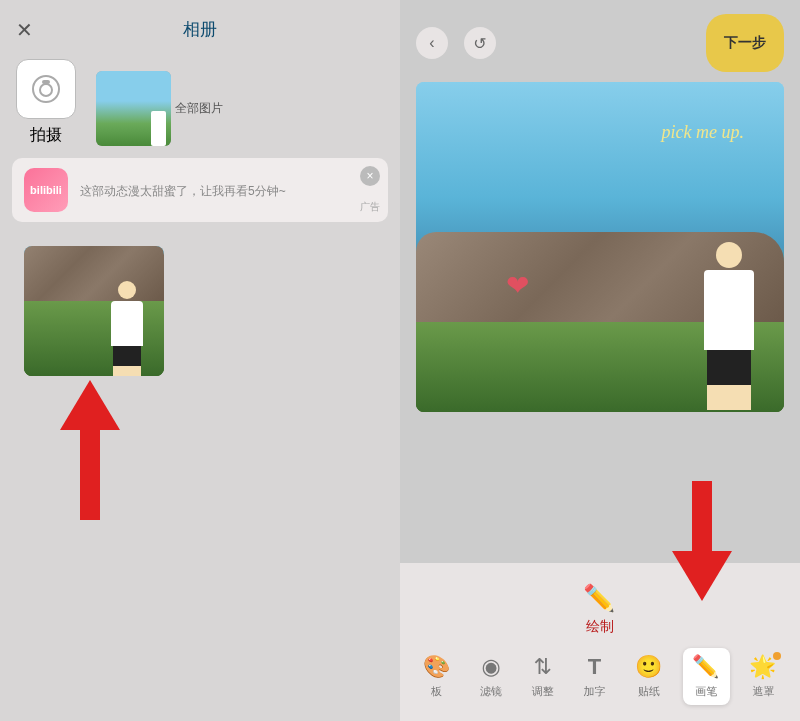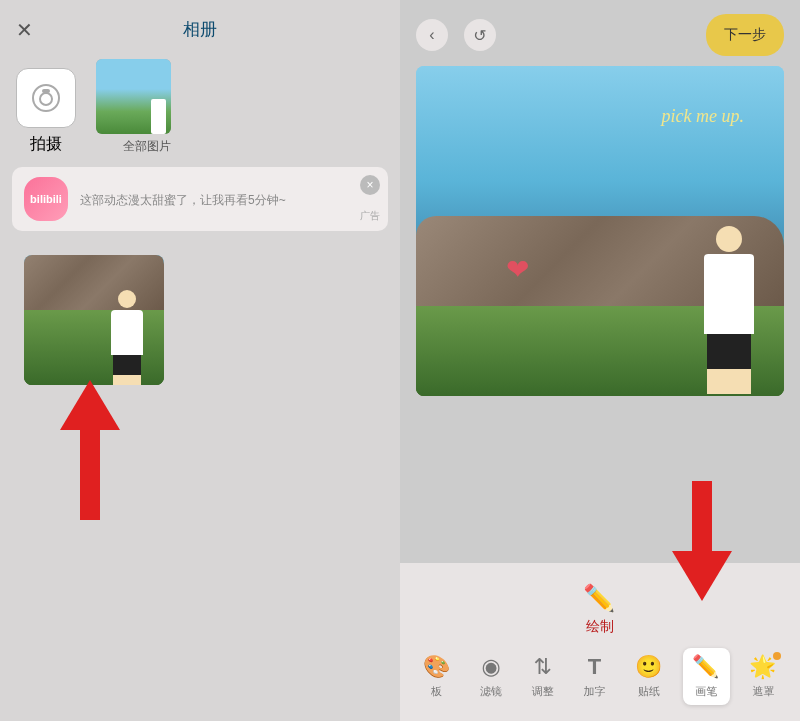"下一步" .next-btn { font-weight: 400 -> 700; padding: 12px 18px -> 20px 18px }
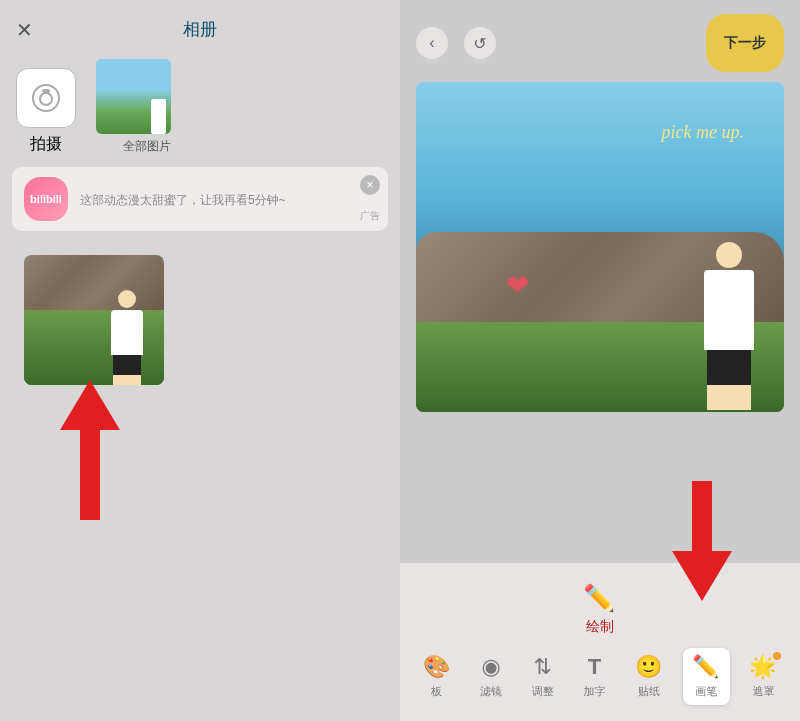"全部图片" .photo-thumb-group { align-items: flex-end -> center; flex-direction: column -> row }
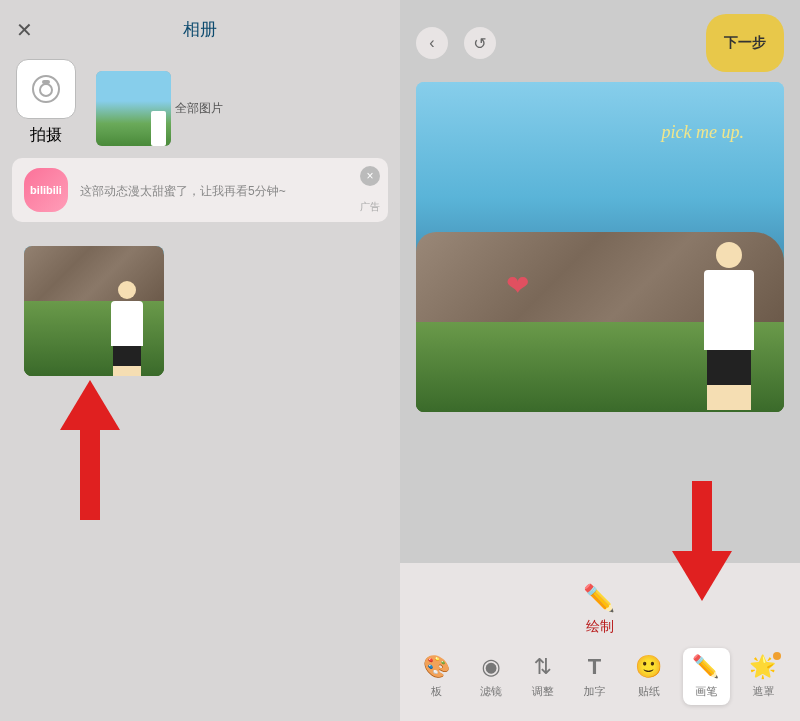"bilibili" .bili-logo { border-radius: 16px -> 10px }
